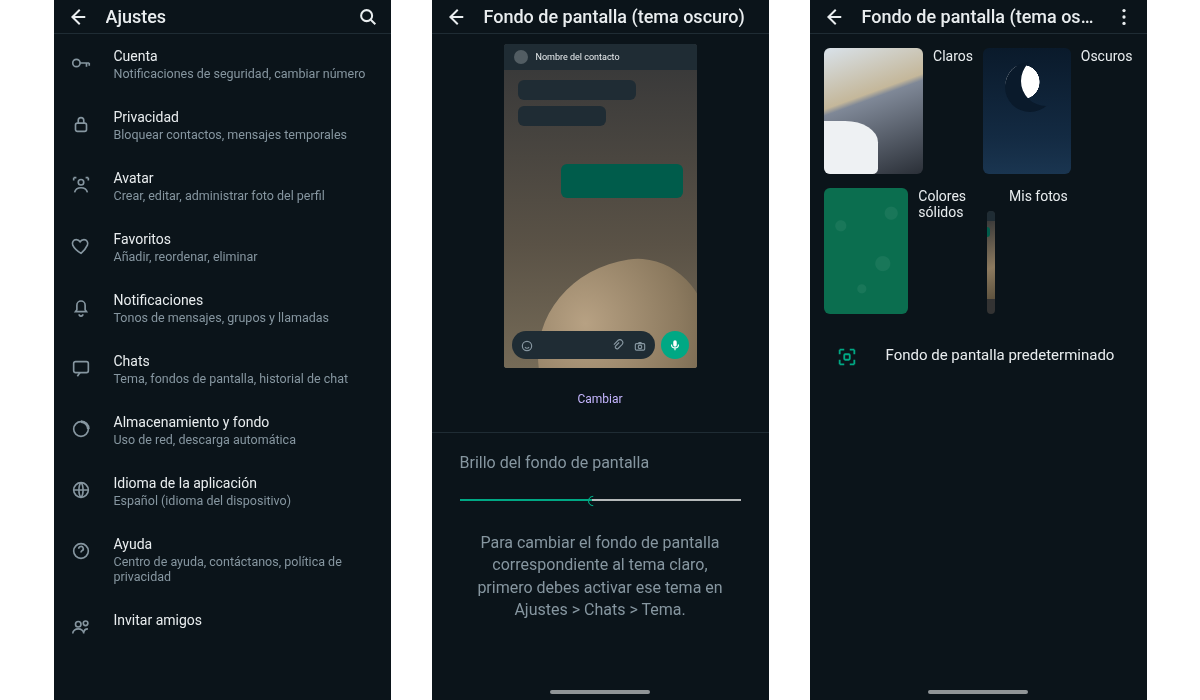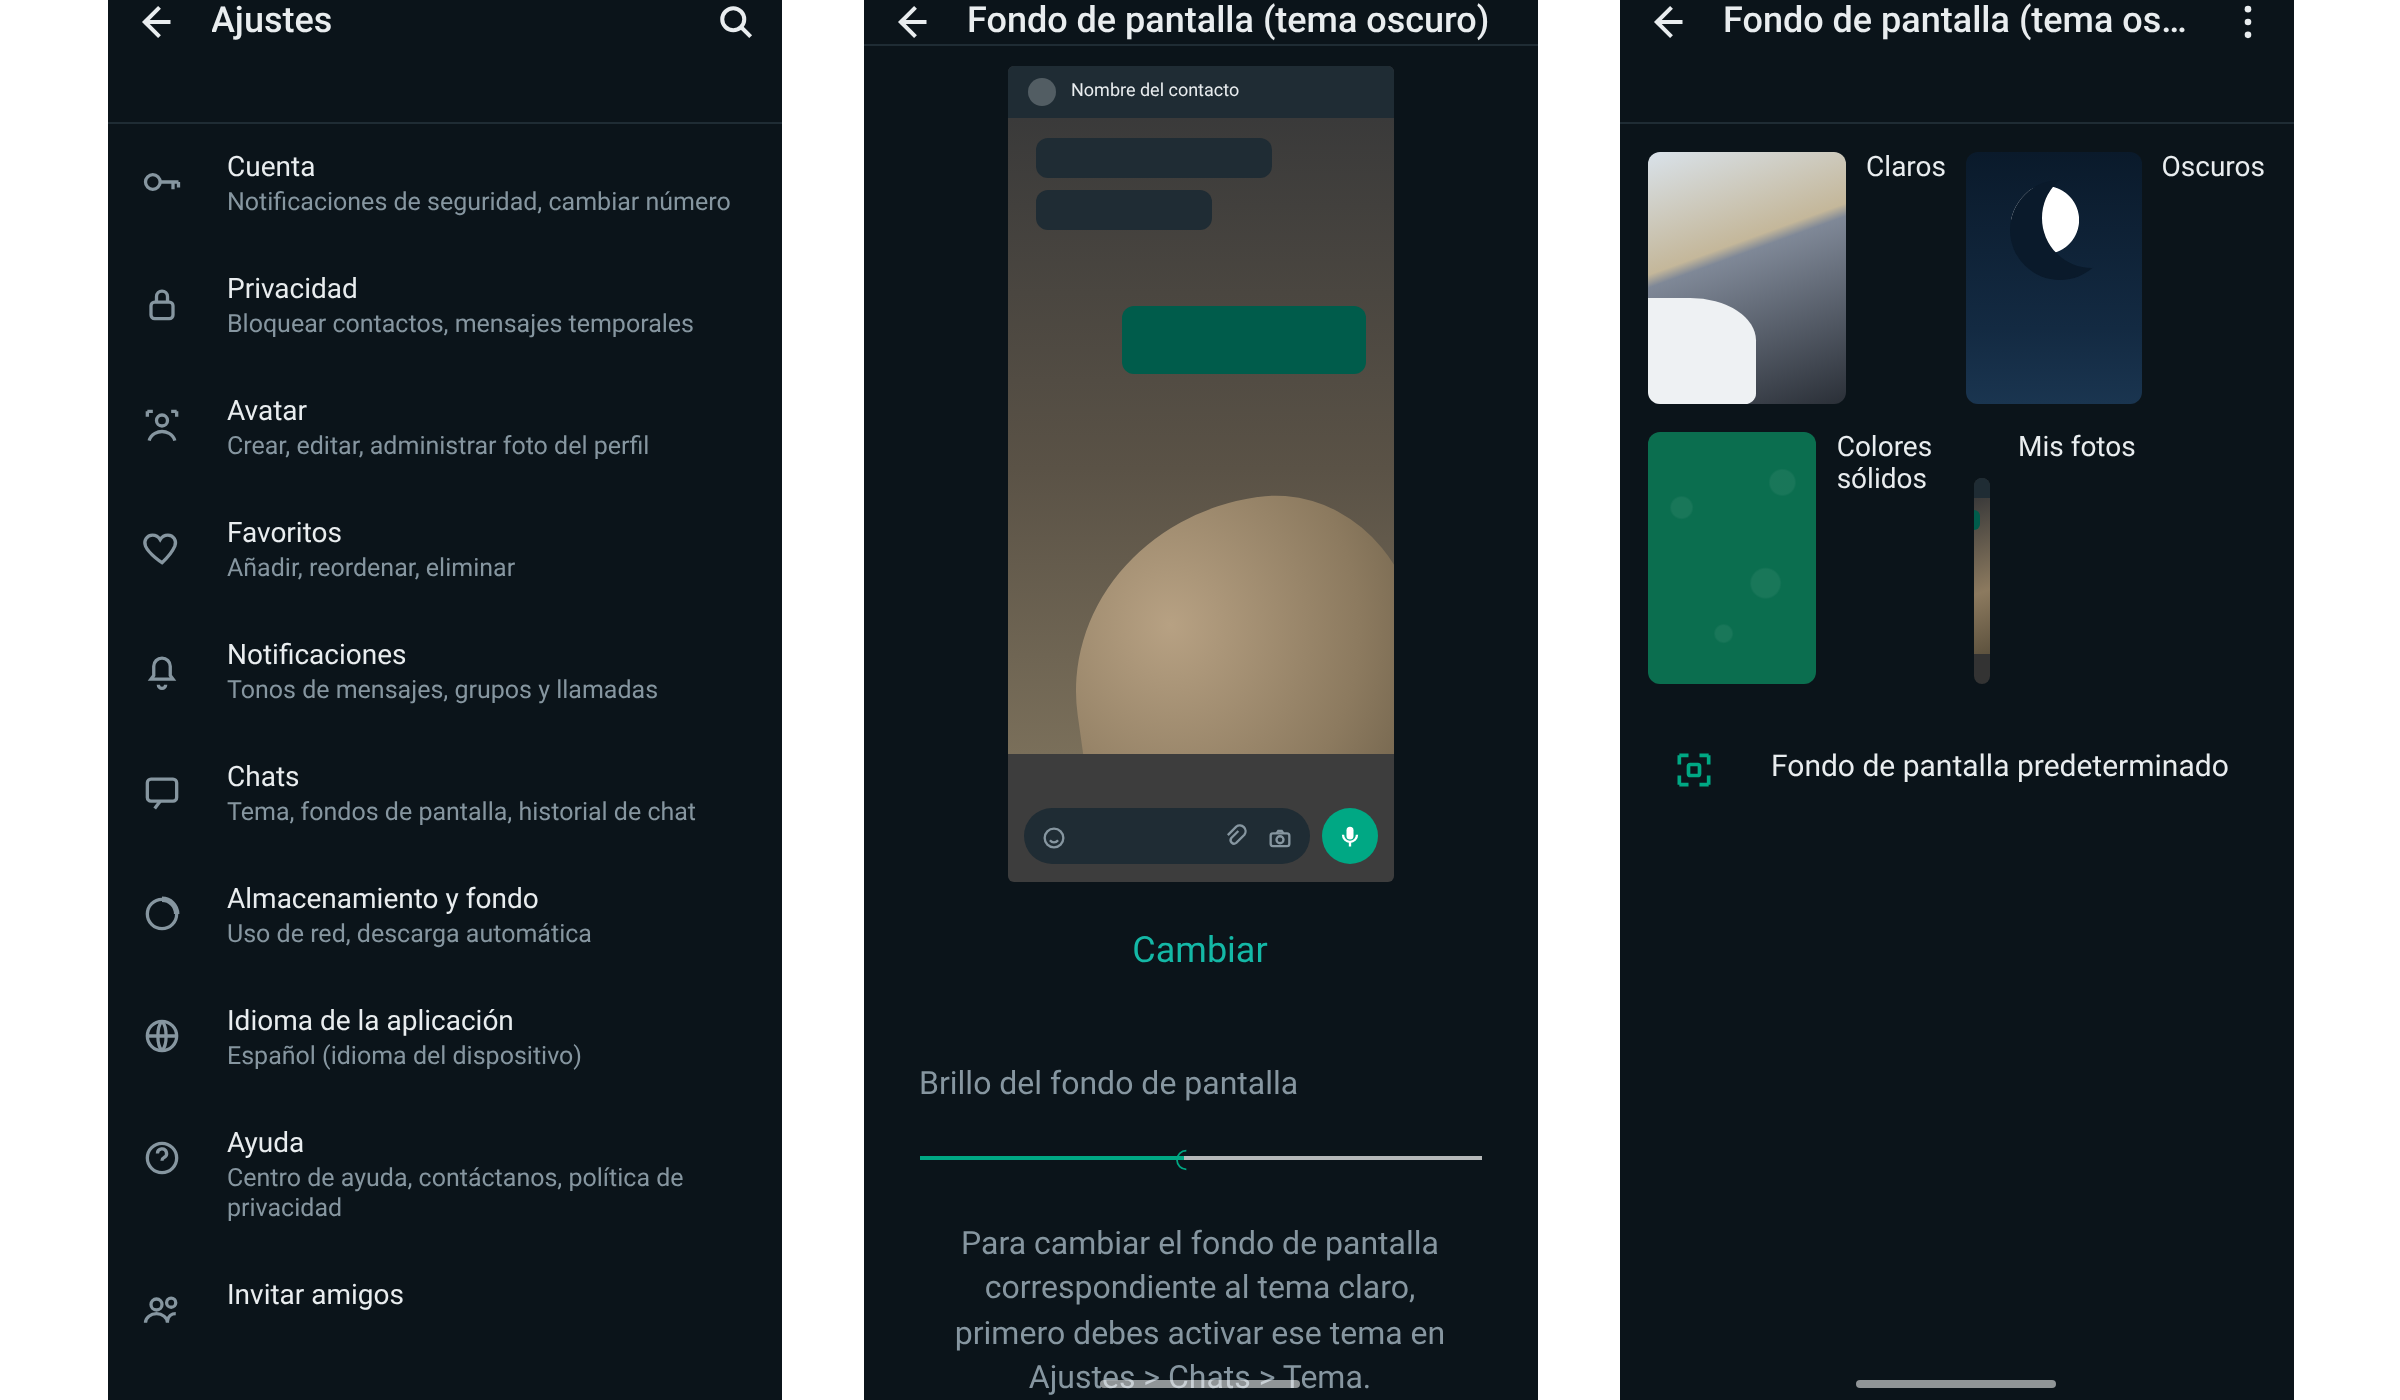"Ajustes" .topbar { align-items: flex-start -> center; height: 62px -> 34px }
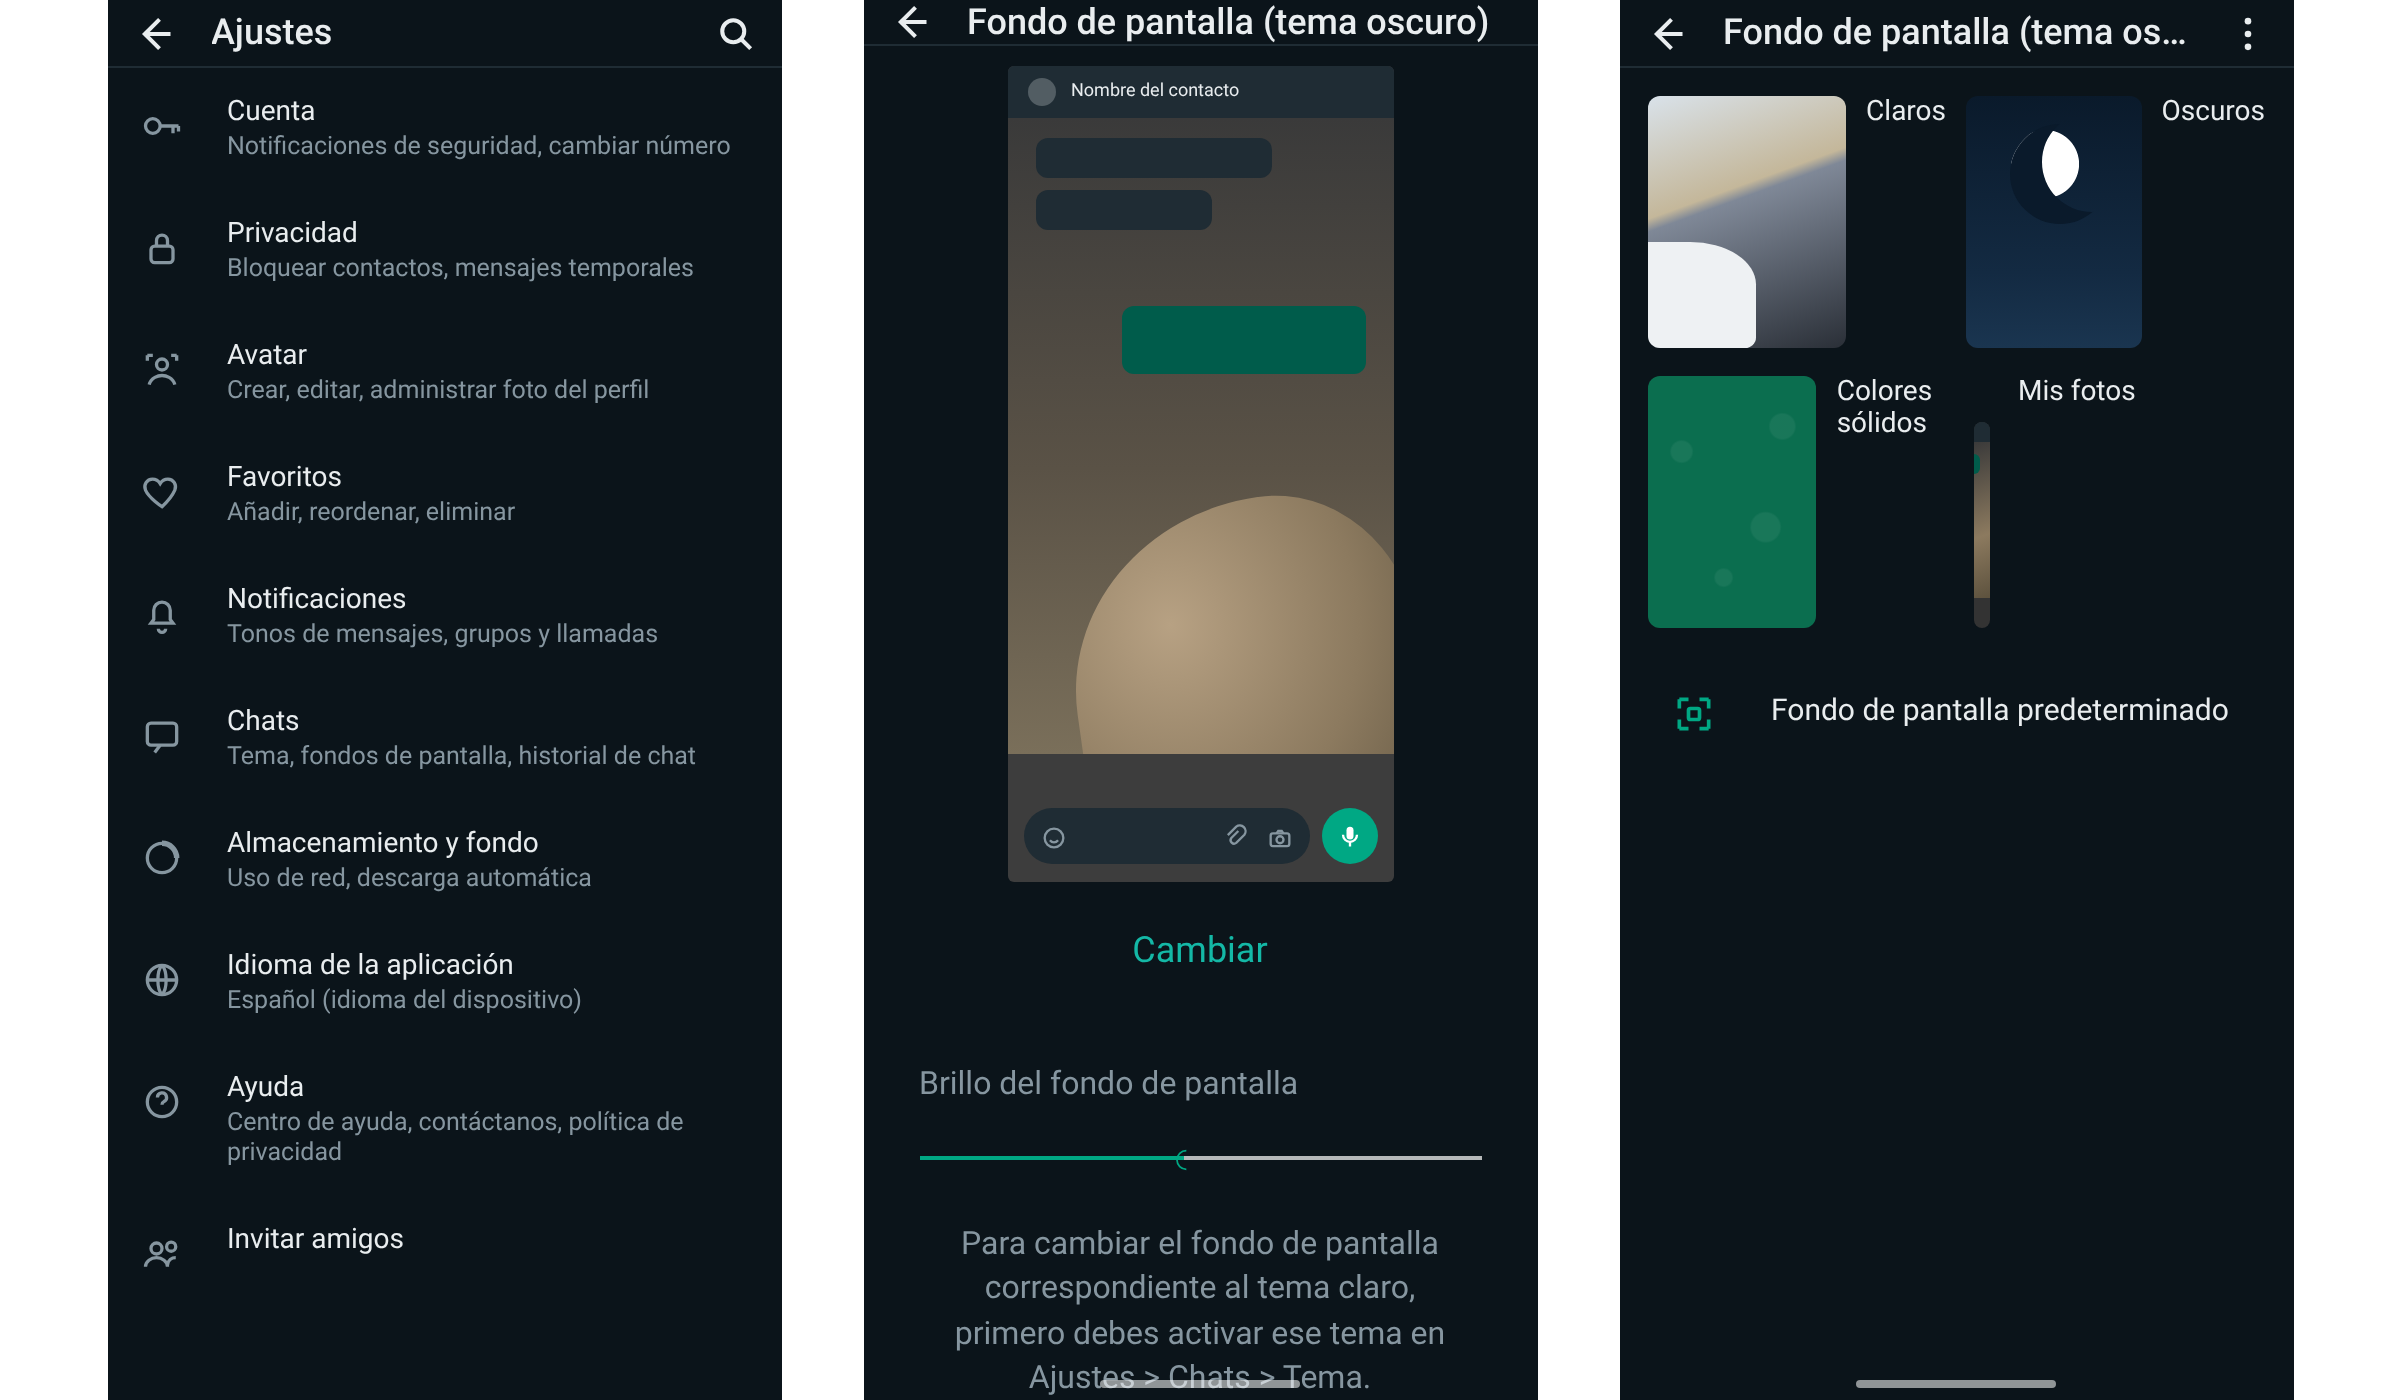"Nombre del contacto" .chat-mock { height: 408px -> 324px }
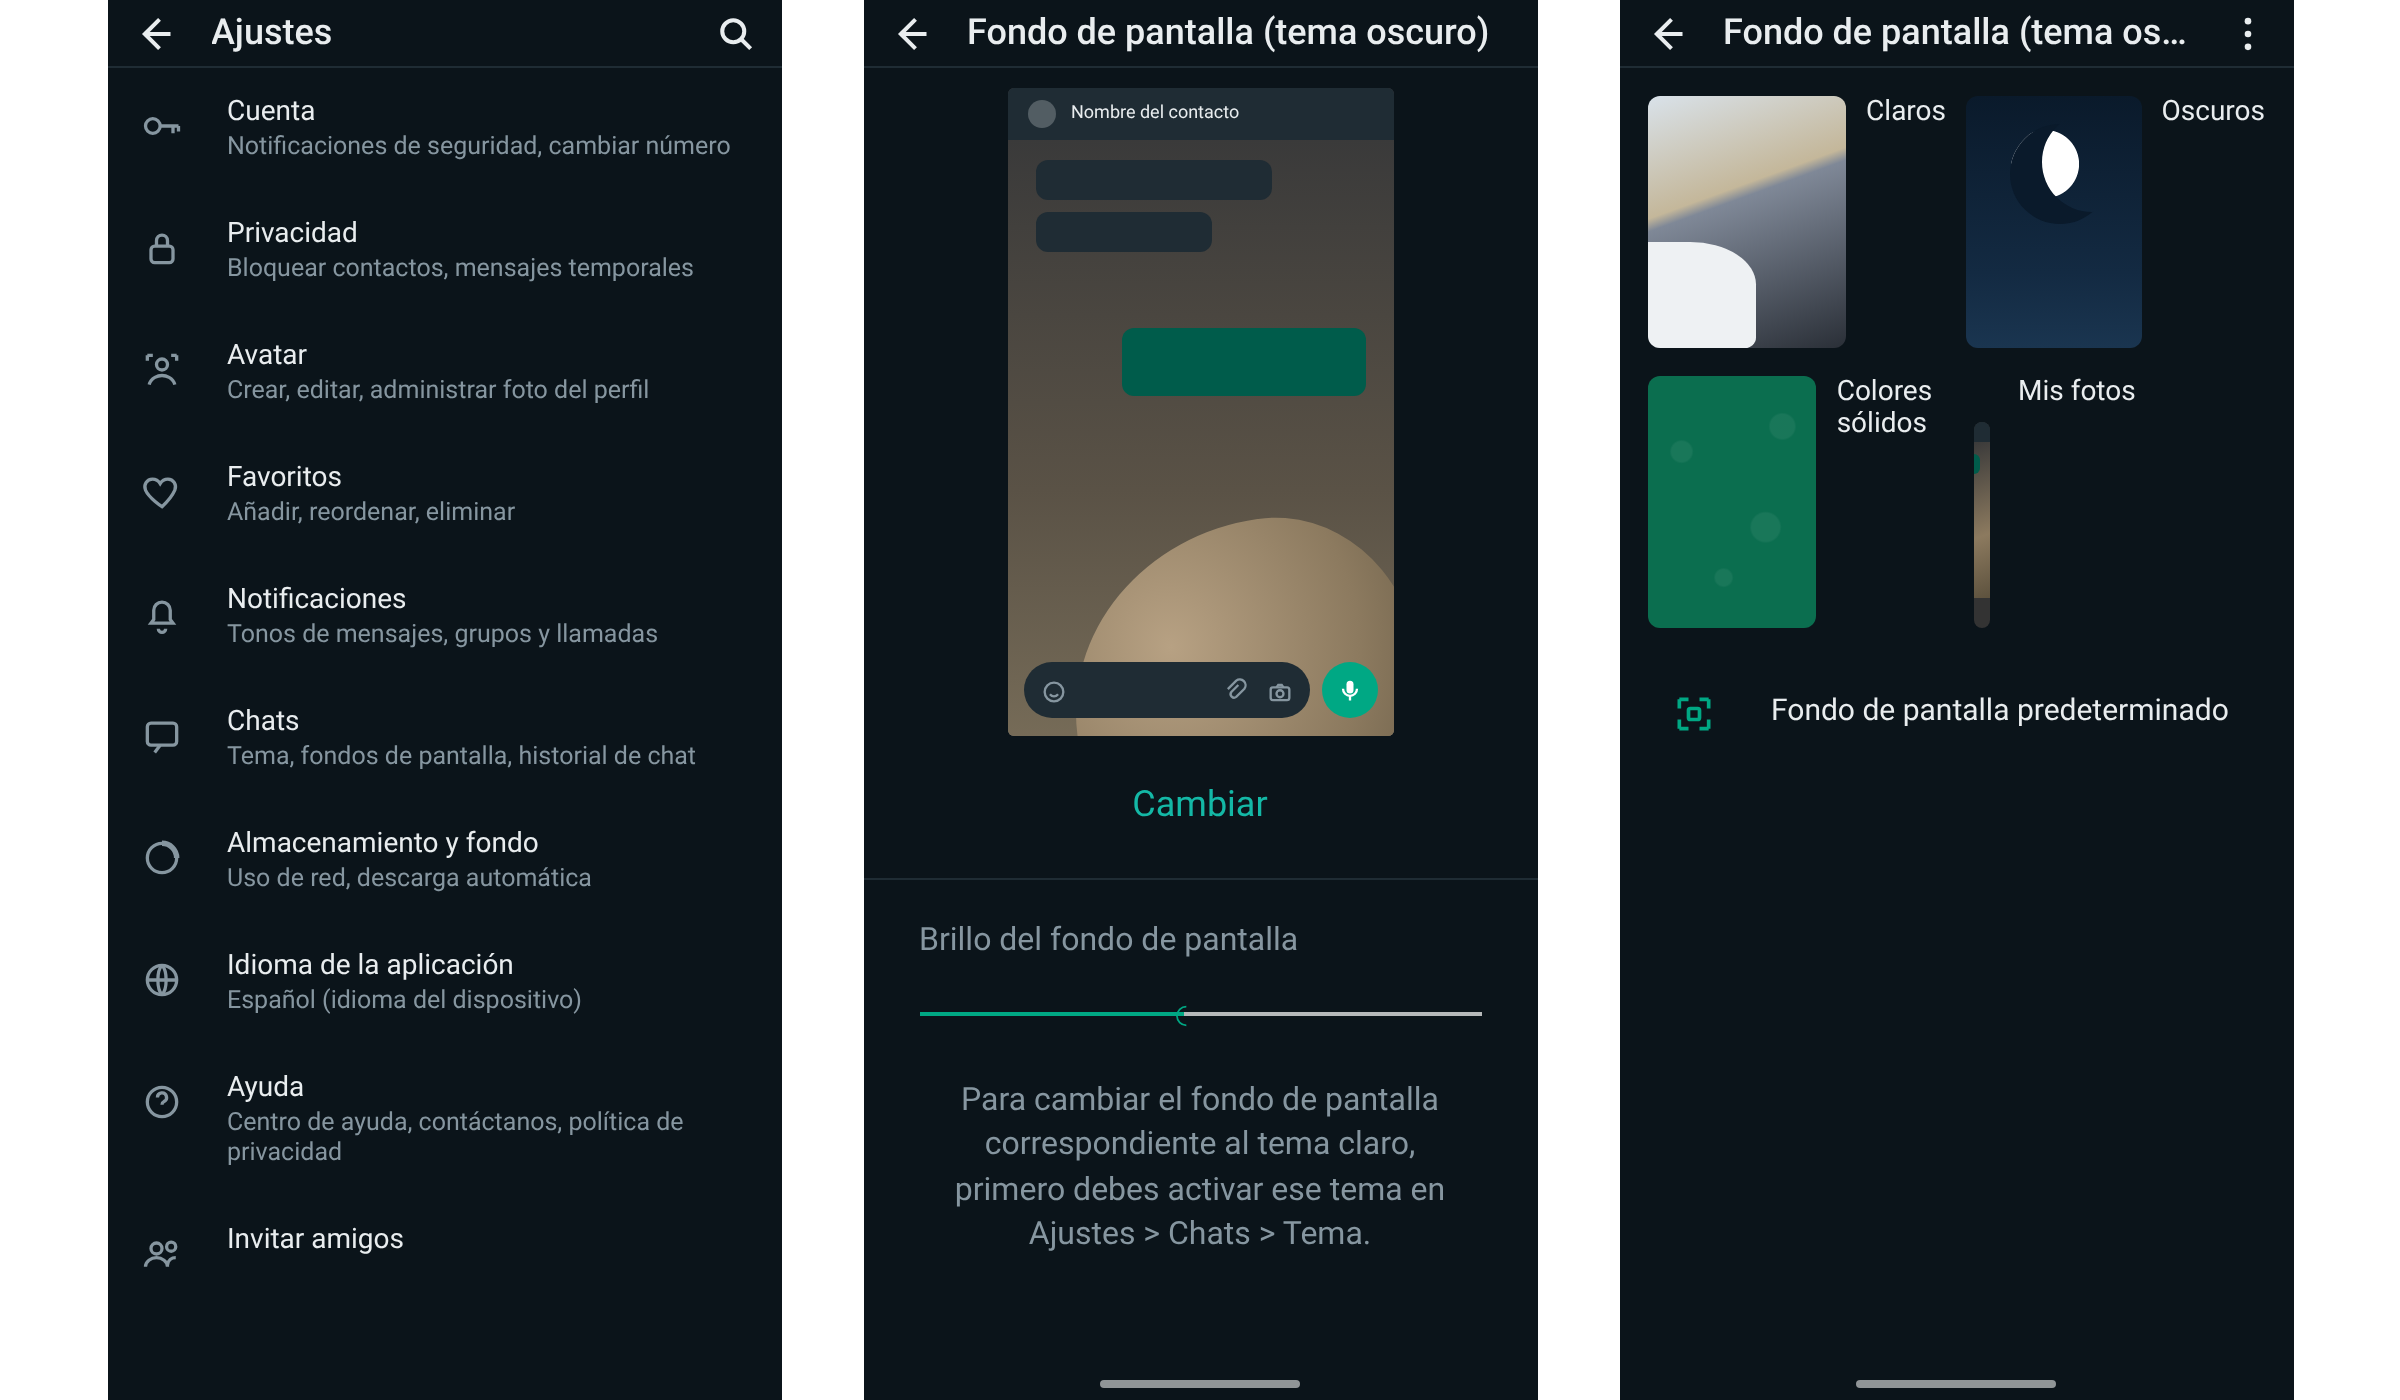"Cambiar" .change-btn { color: #14b8a6 -> #c4b5fd; font-size: 18px -> 12px }
